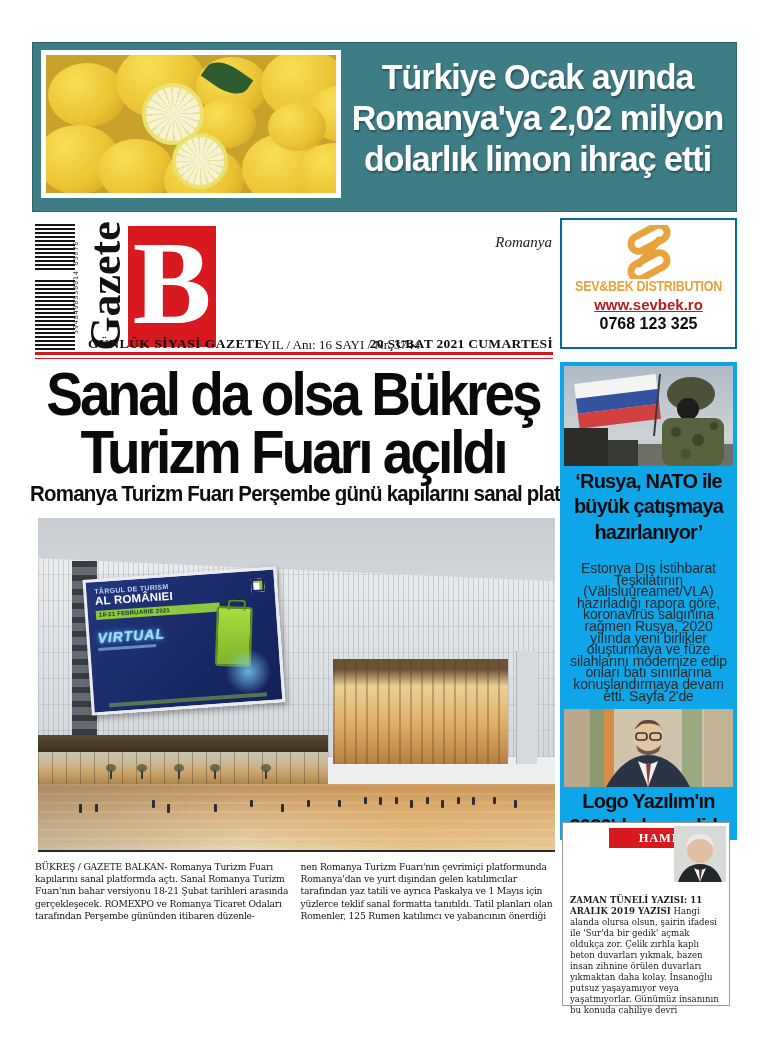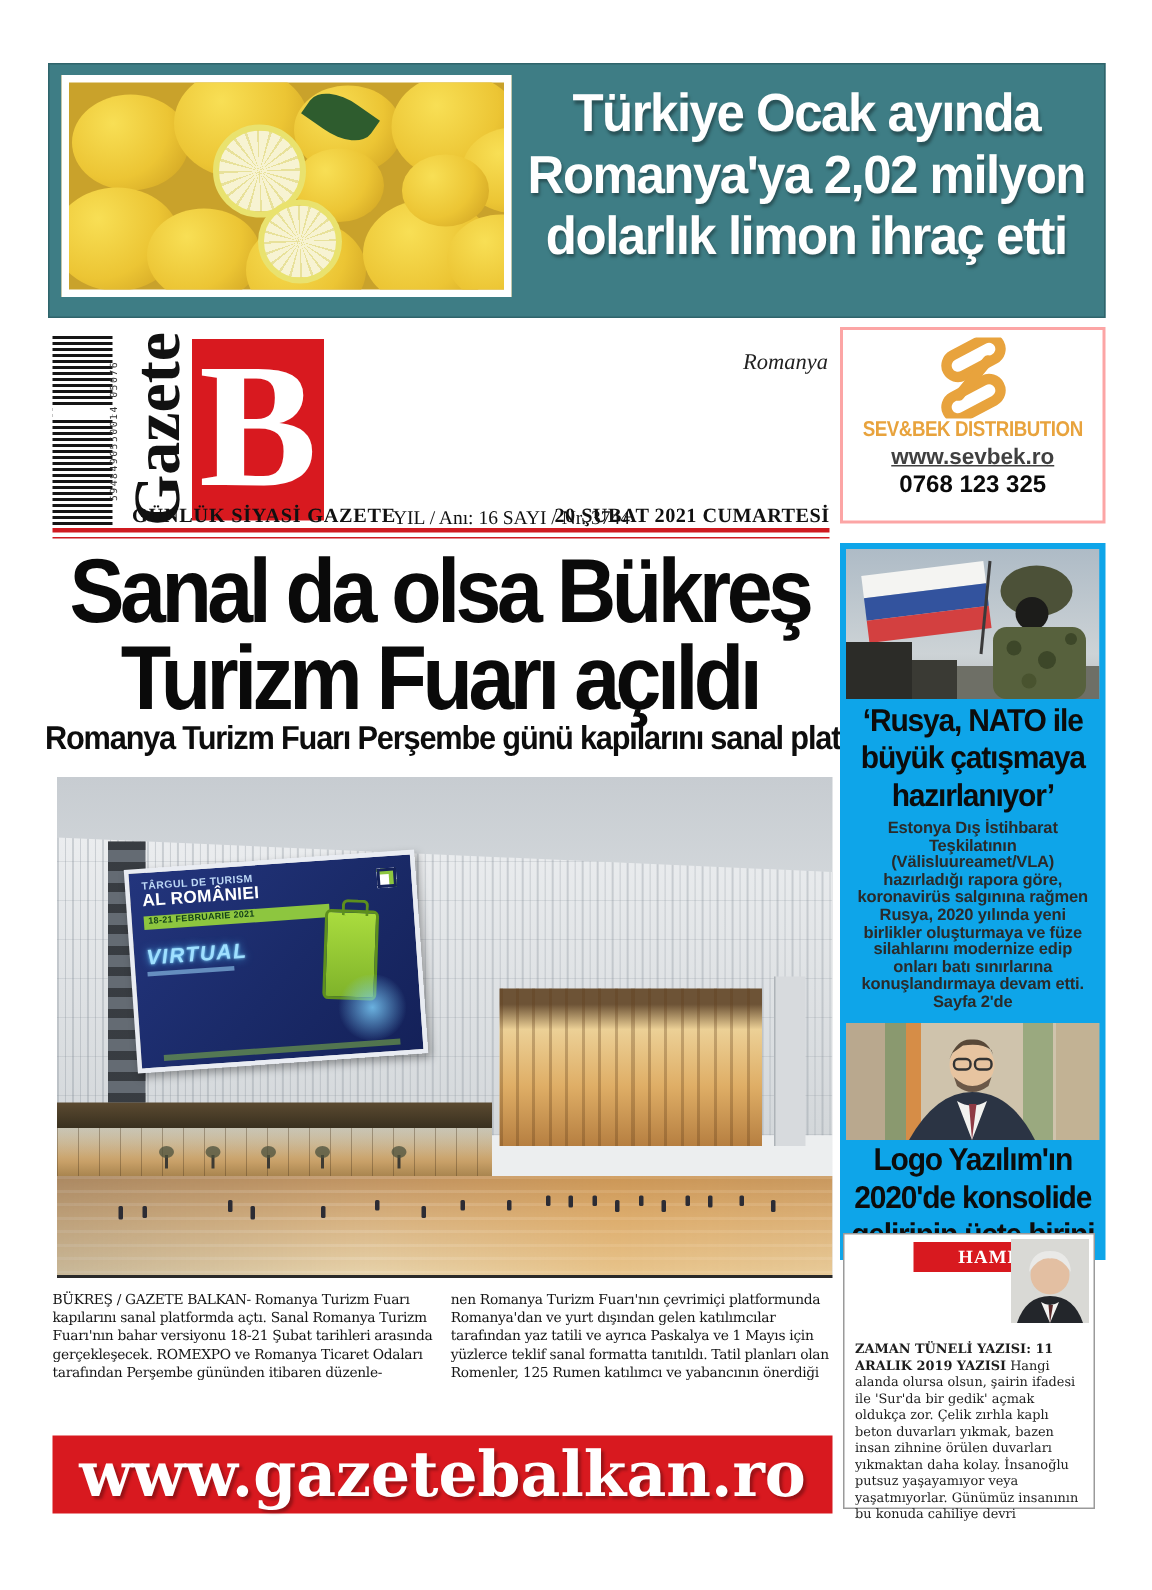"SEV&BEK DISTRIBUTION" .sevbek { border: 2px solid #fca5a5 -> 2px solid #0369a1 }
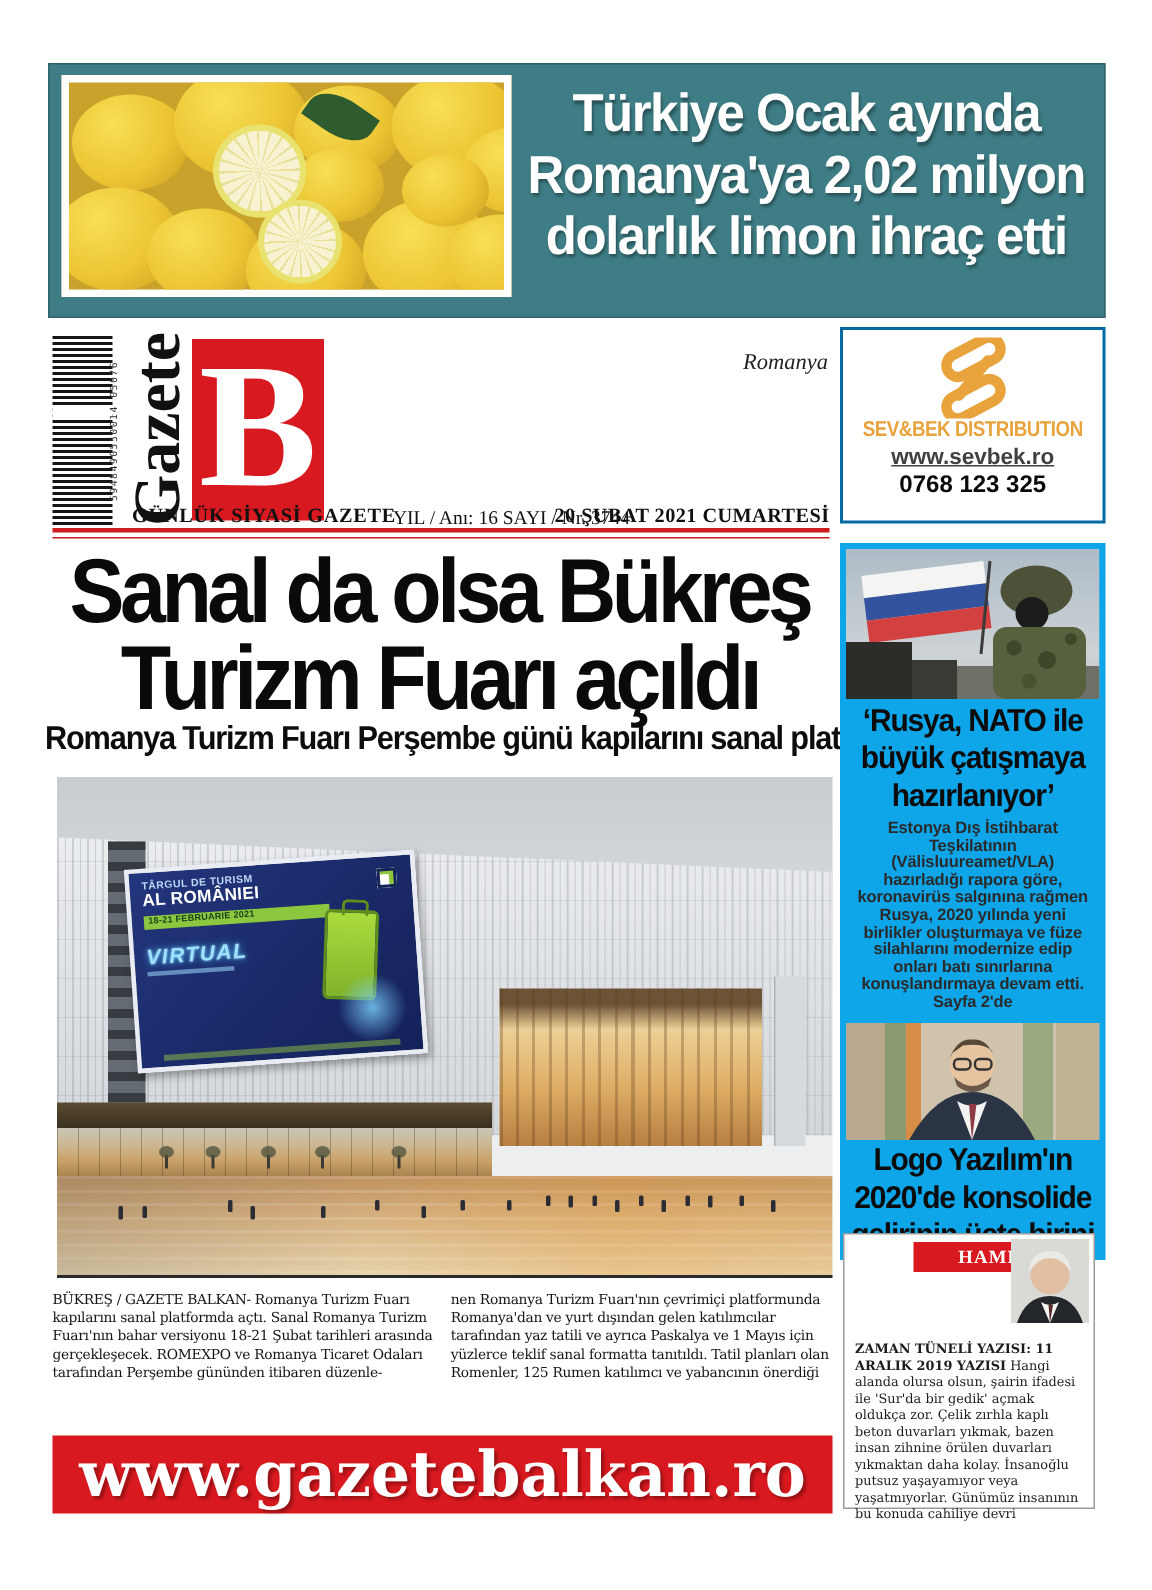"www.sevbek.ro" .sevbek-site { color: #404040 -> #b91c1c }
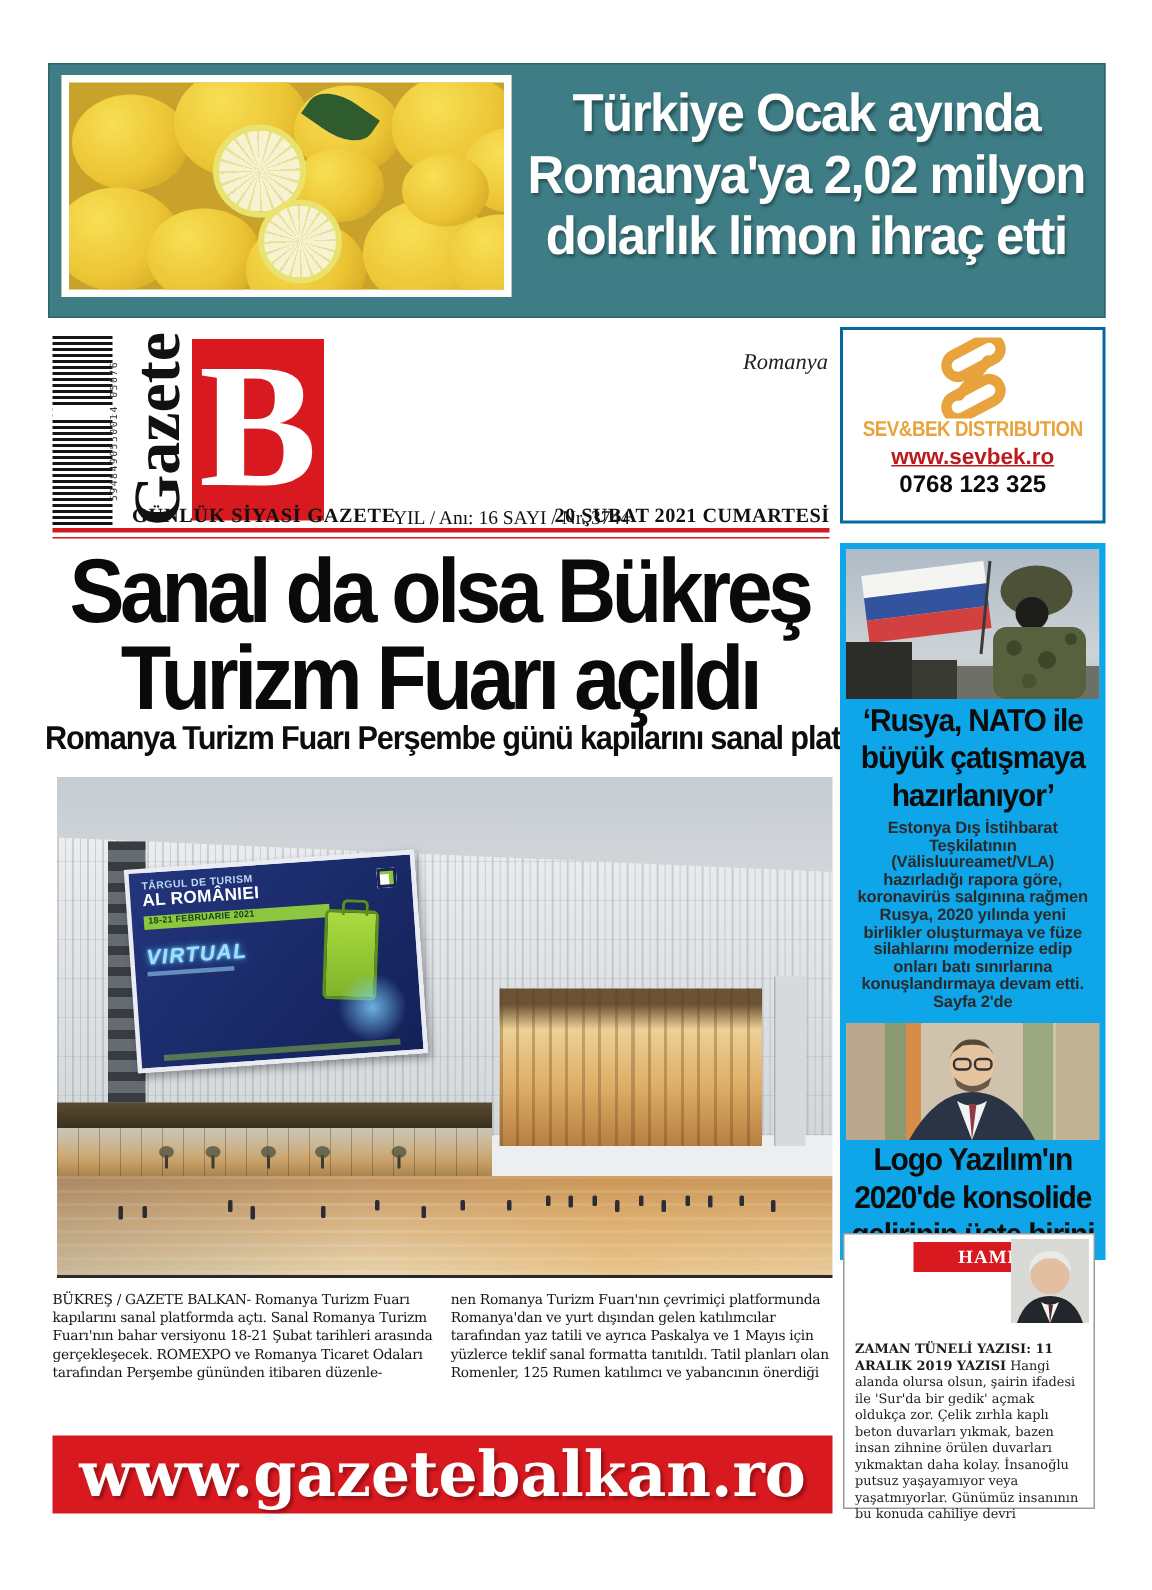"Estonya Dış İstihbarat Teşkilatının" .side-b { font-size: 11px -> 14px; font-weight: bold -> normal; margin: 5px 7px 0 -> 21px 7px 0 }
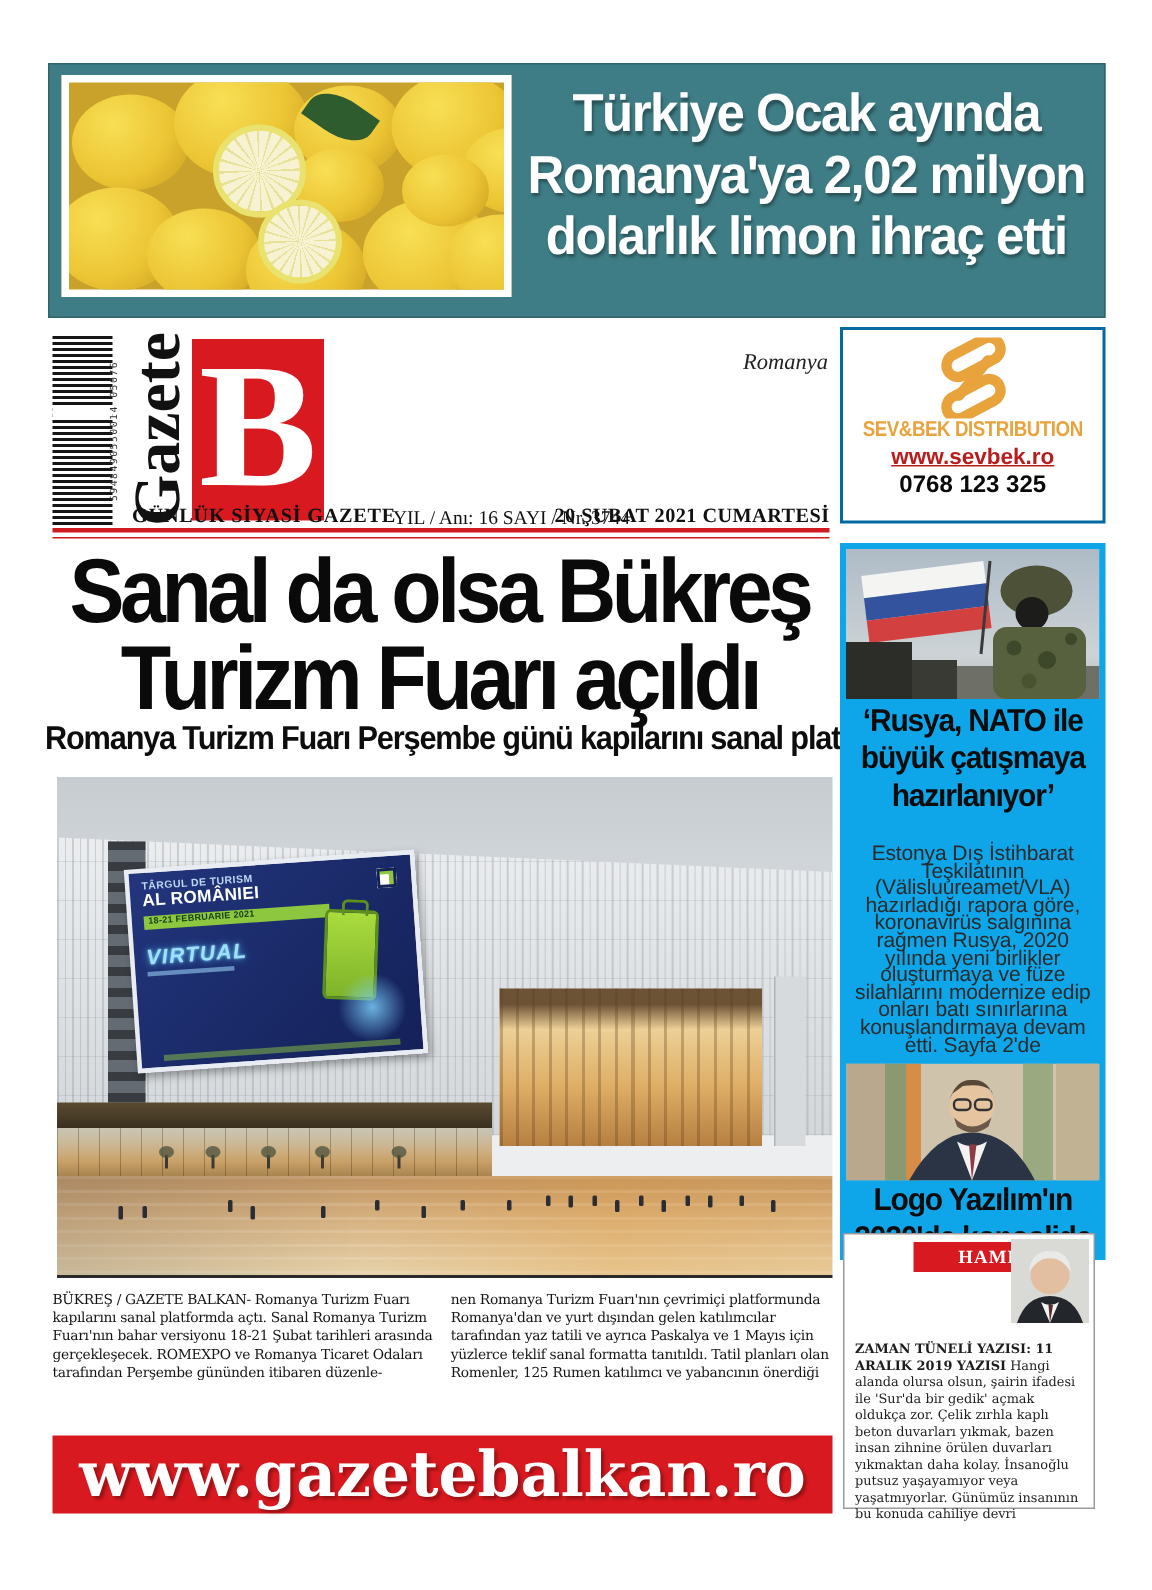"www.gazetebalkan.ro" div.footer-banner { html: <div> <a>www.gazetebalkan.ro</a> </div> -> none }
